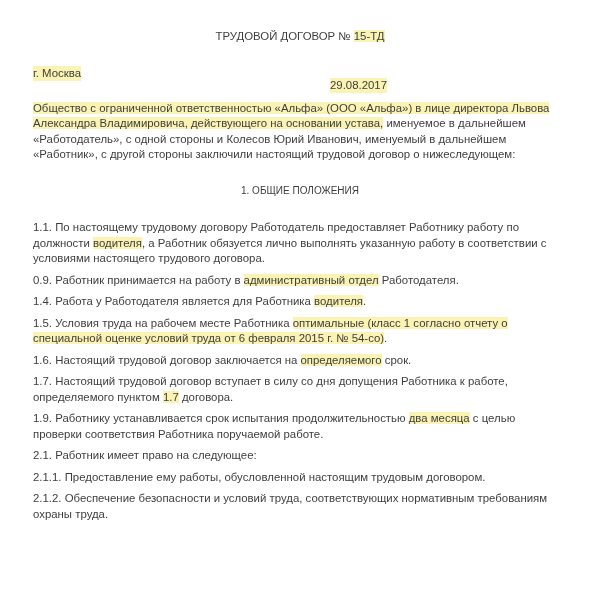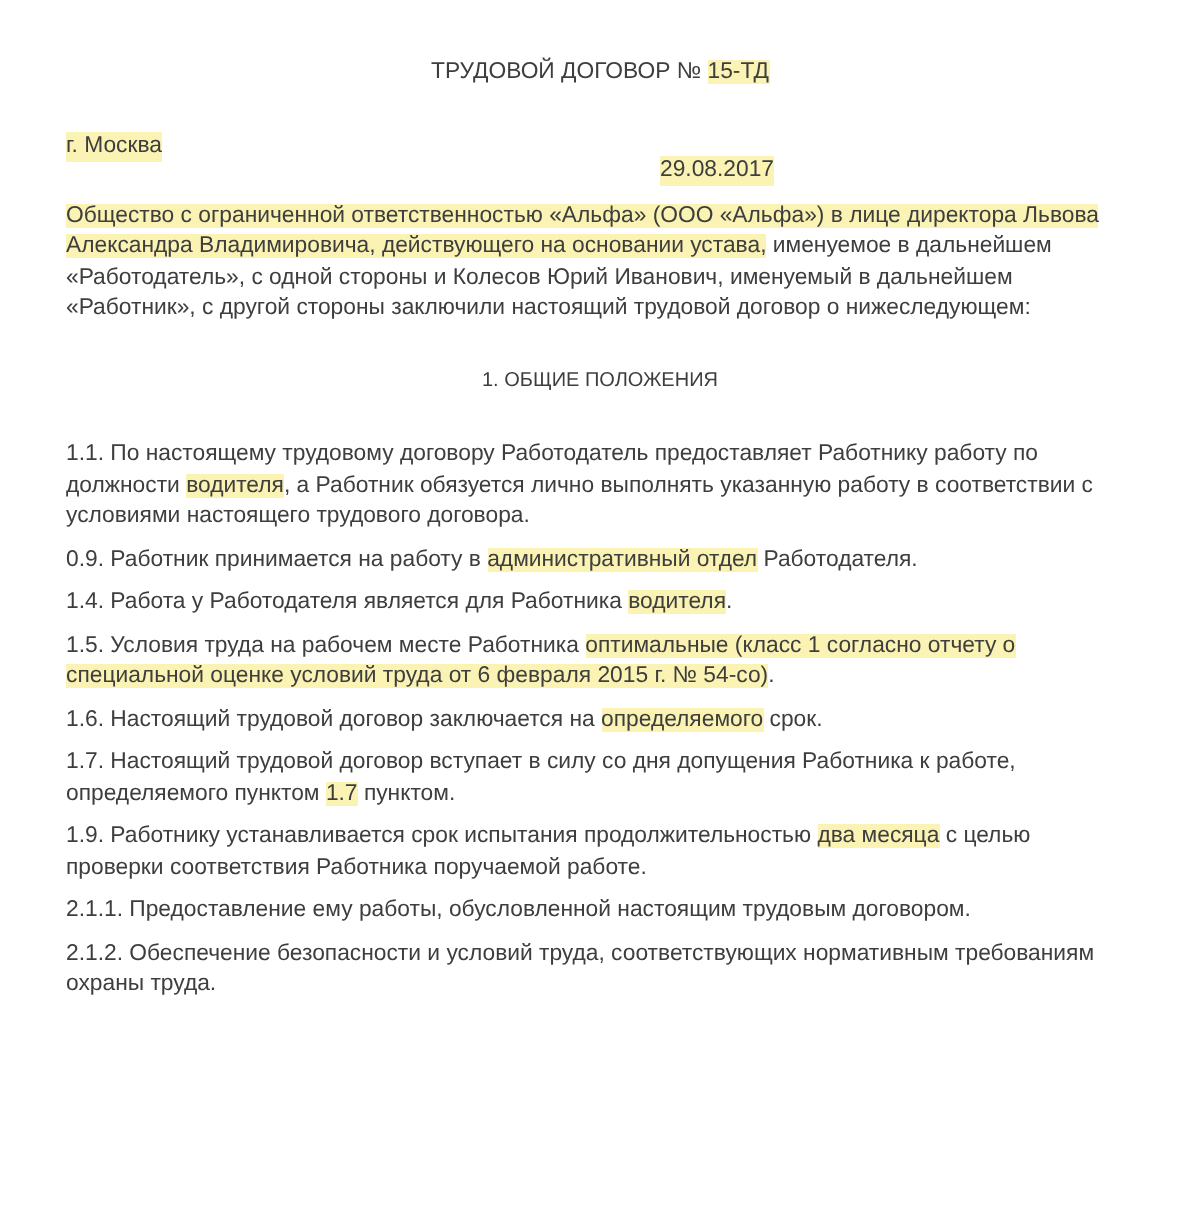"пунктом." span { text: пунктом -> договора }
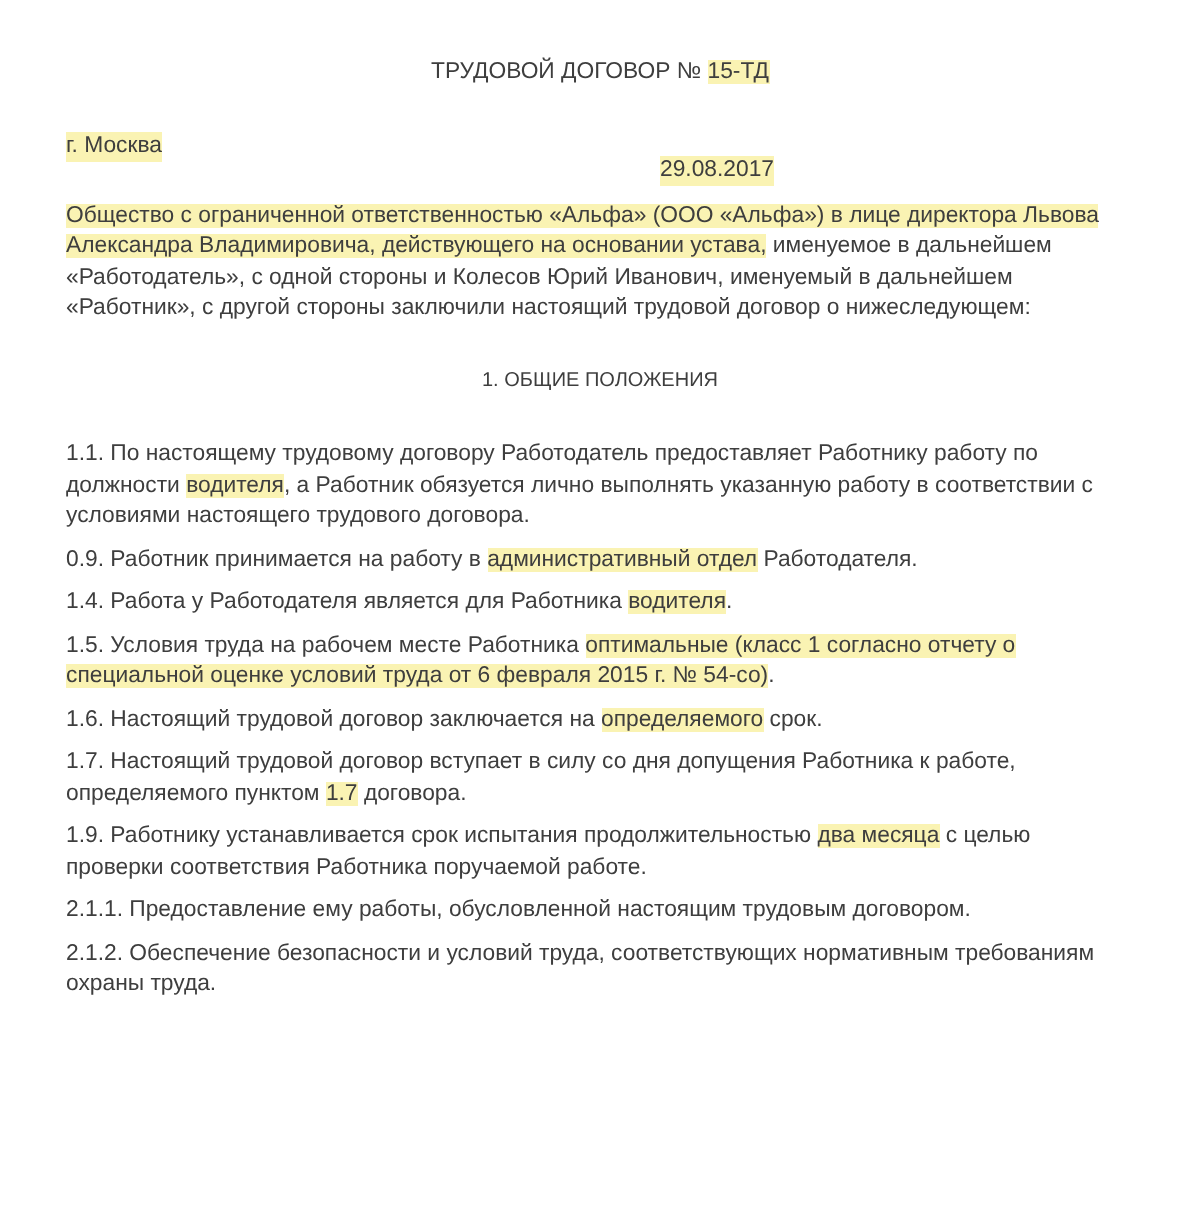"2.1. Работник имеет право на" p.para { html: none -> <p><span>2.1. Работник имеет право на следующее:</span></p> }
